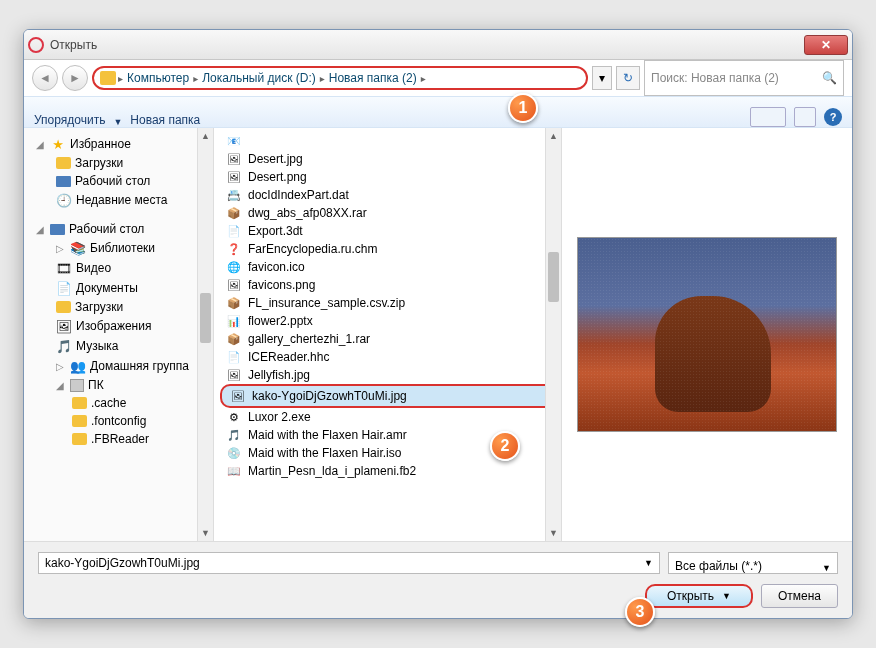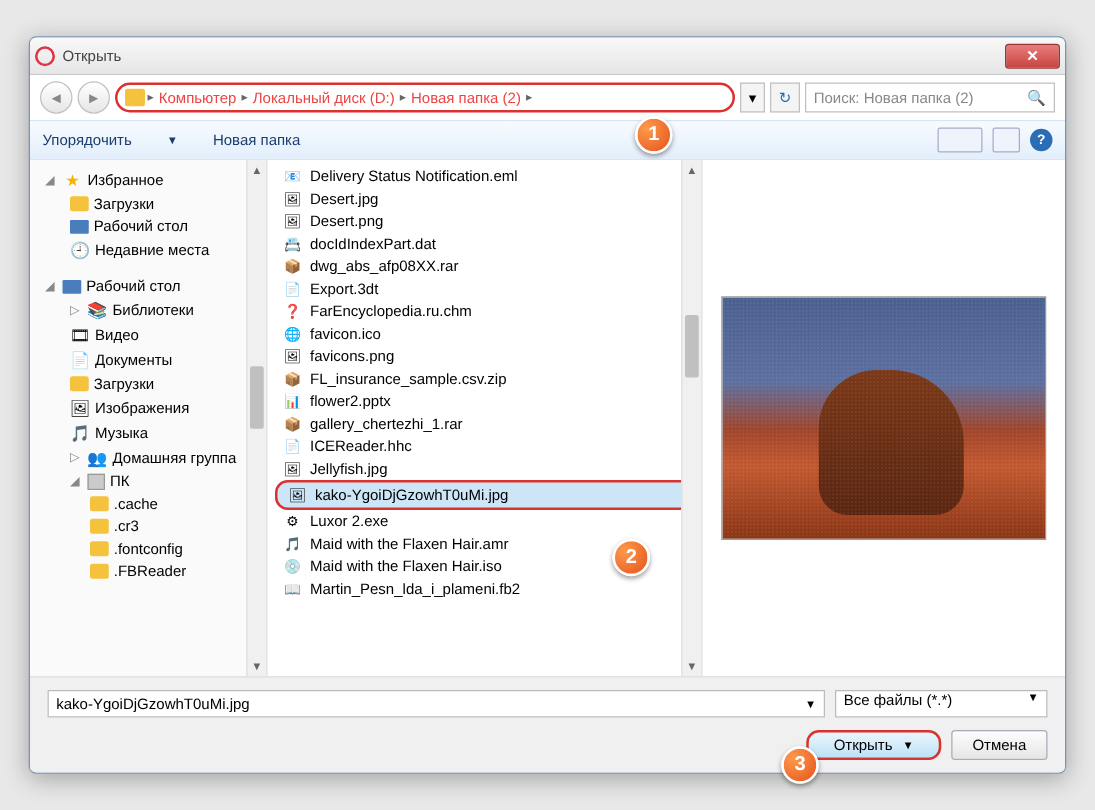"Компьютер" .breadcrumb .seg { color: #ef4444 -> #0c4a6e }
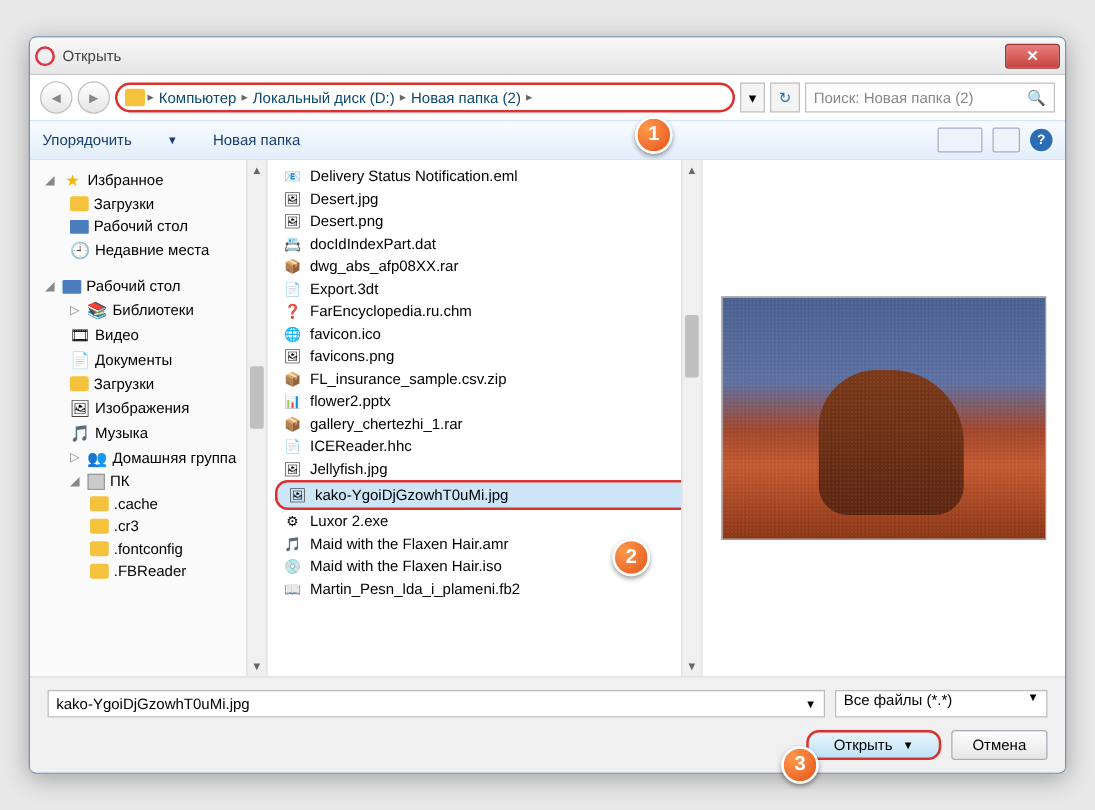"Поиск: Новая папка (2)" .searchbox { height: 24px -> 36px }
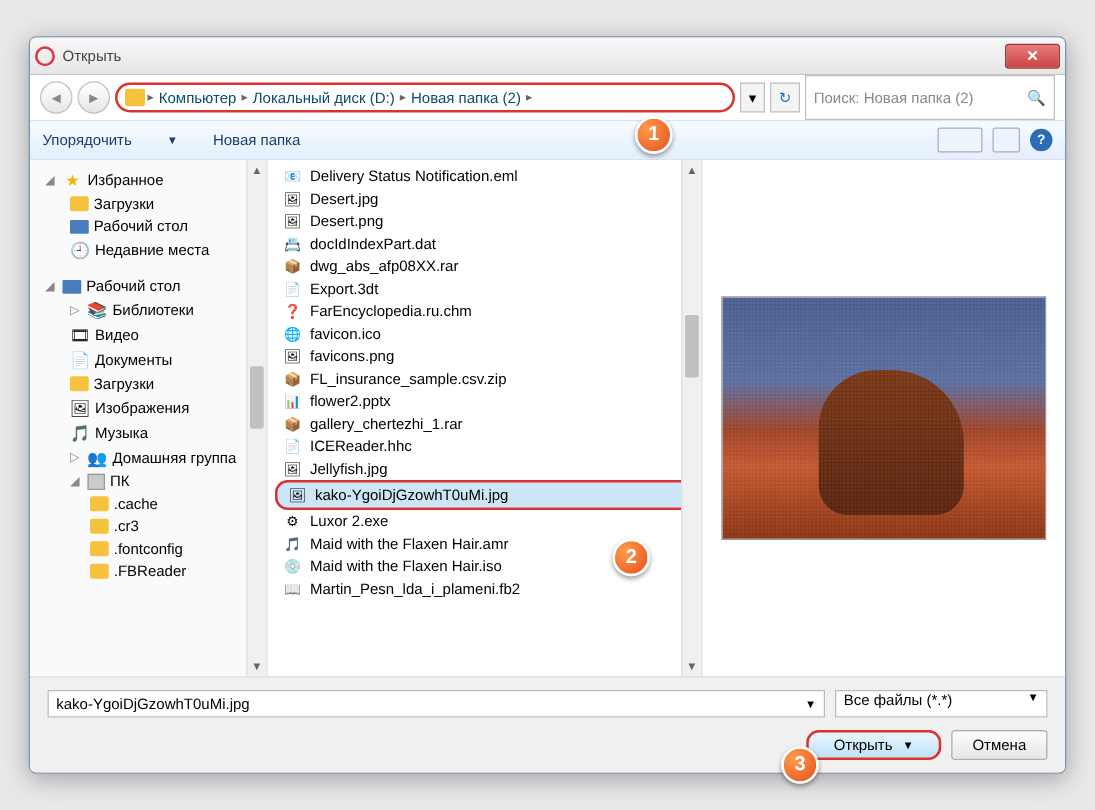"Упорядочить" .toolbar { align-items: center -> flex-end; gap: 28px -> 8px }
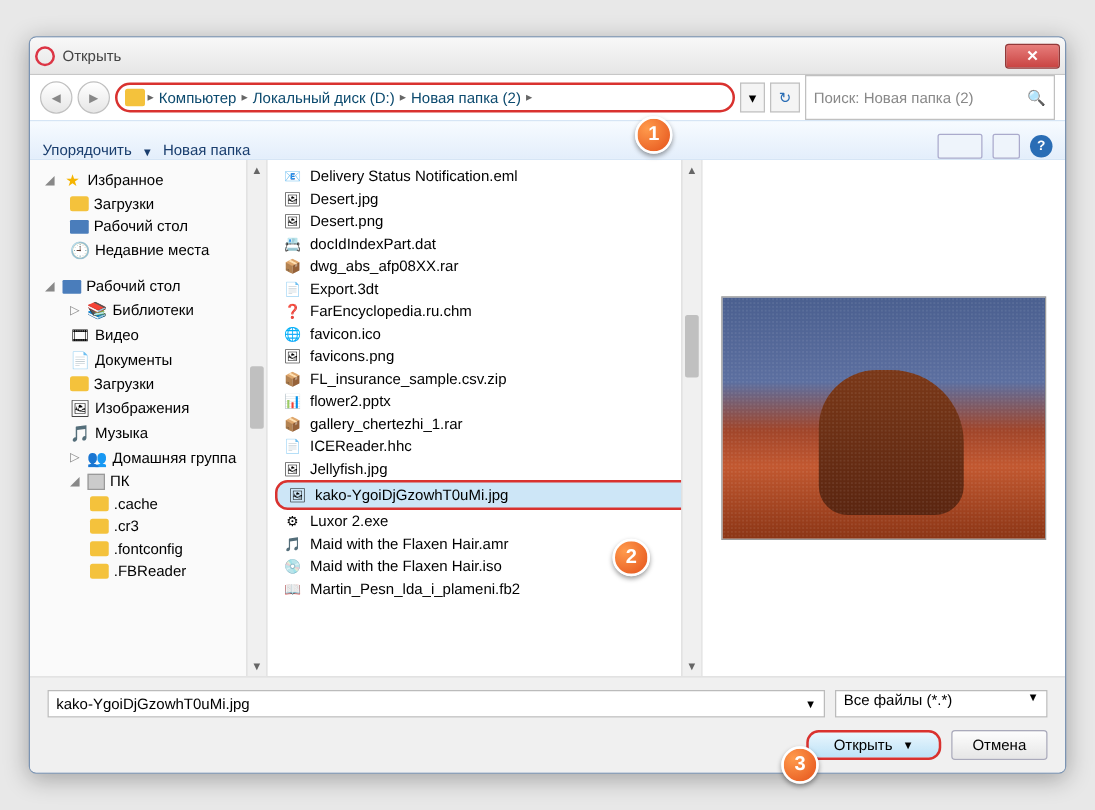"Delivery Status Notification.eml" span { html: <span>Delivery Status Notification.eml</span> -> none }
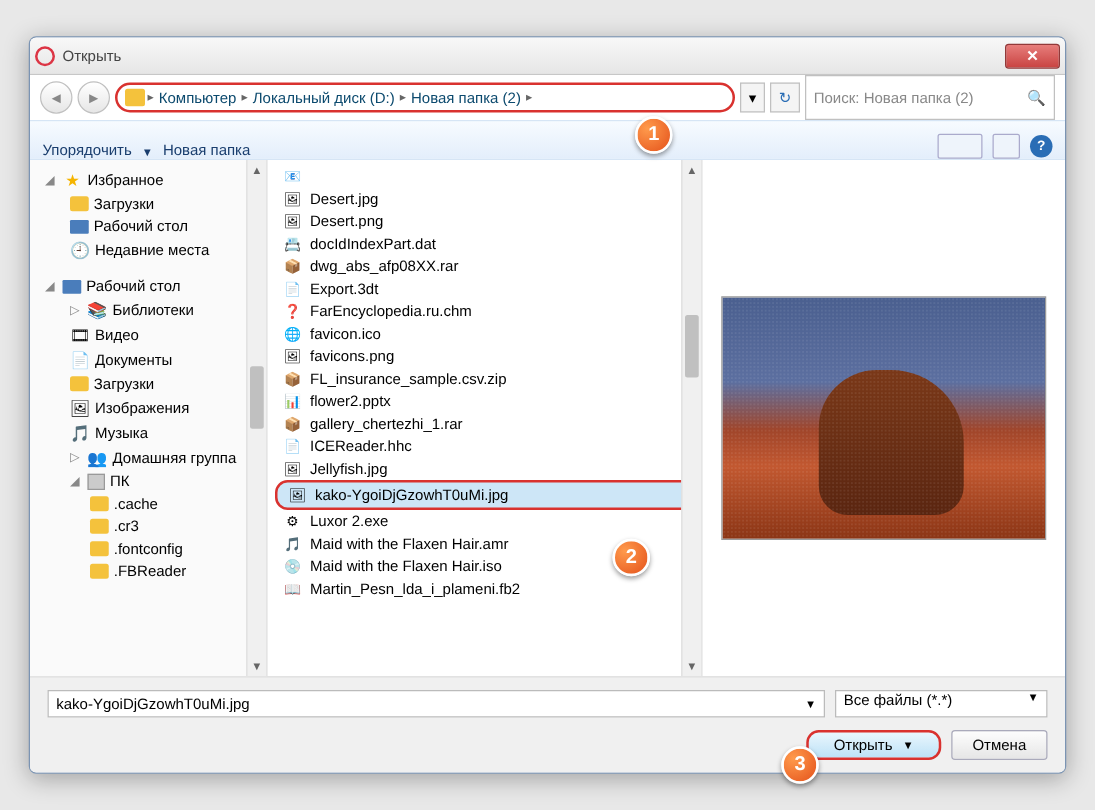".cr3" div.tree-item { html: <div> <span></span> <span>.cr3</span> </div> -> none }
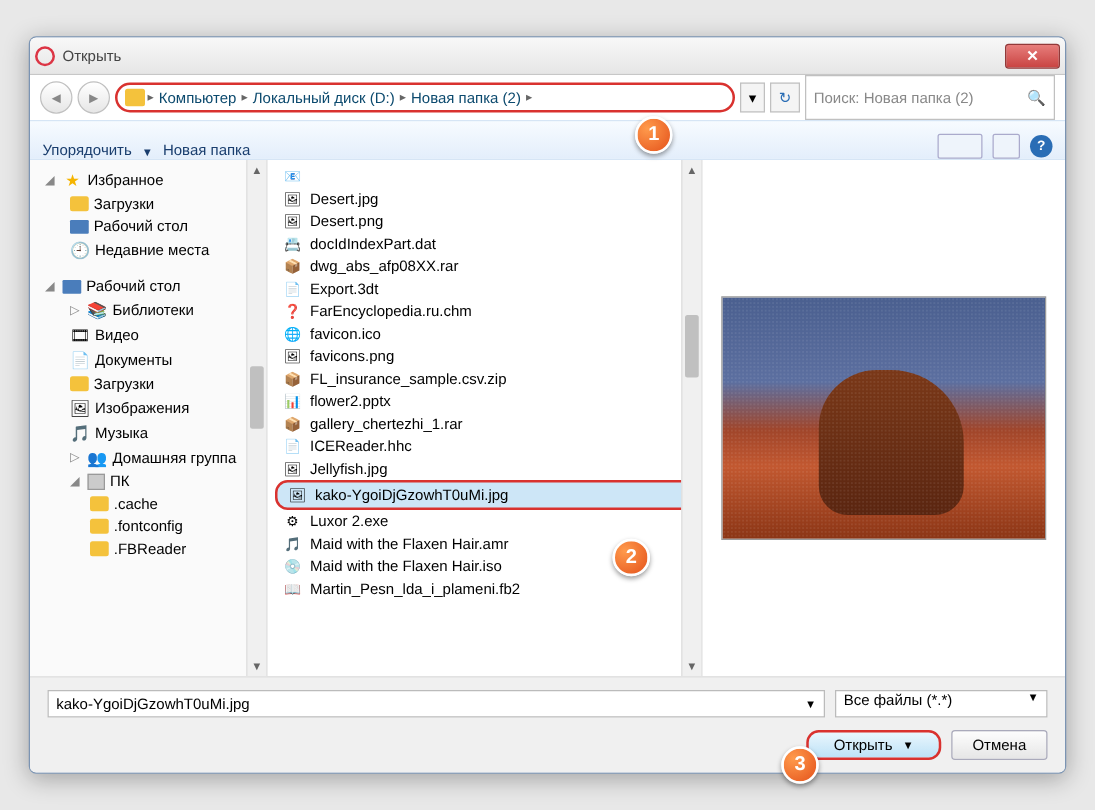"Все файлы (*.*)" .filter { align-items: flex-start -> flex-end }
